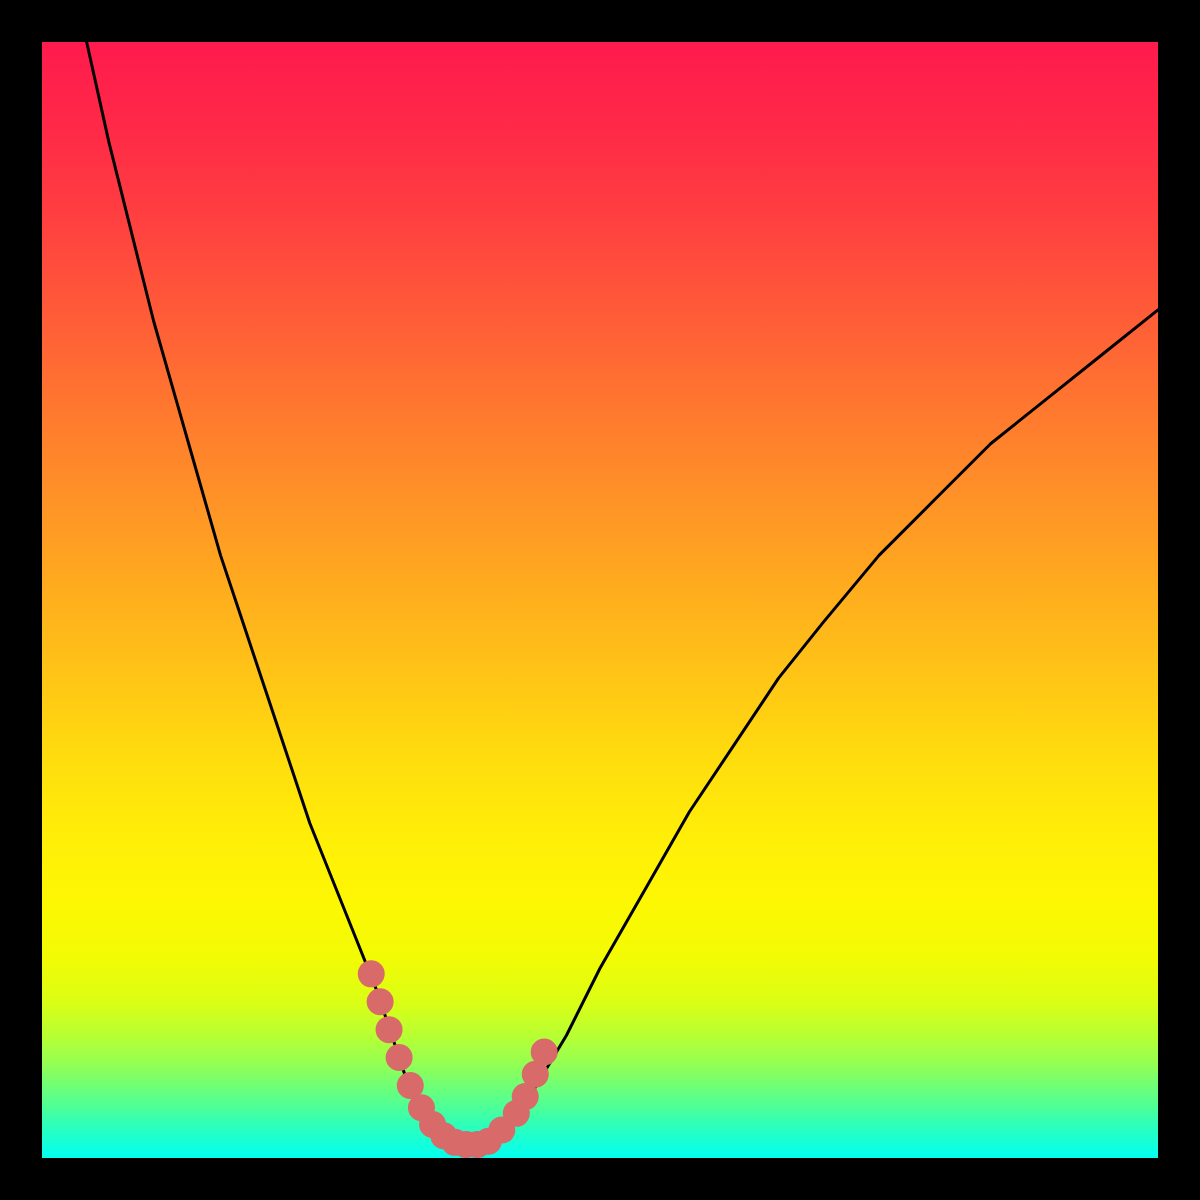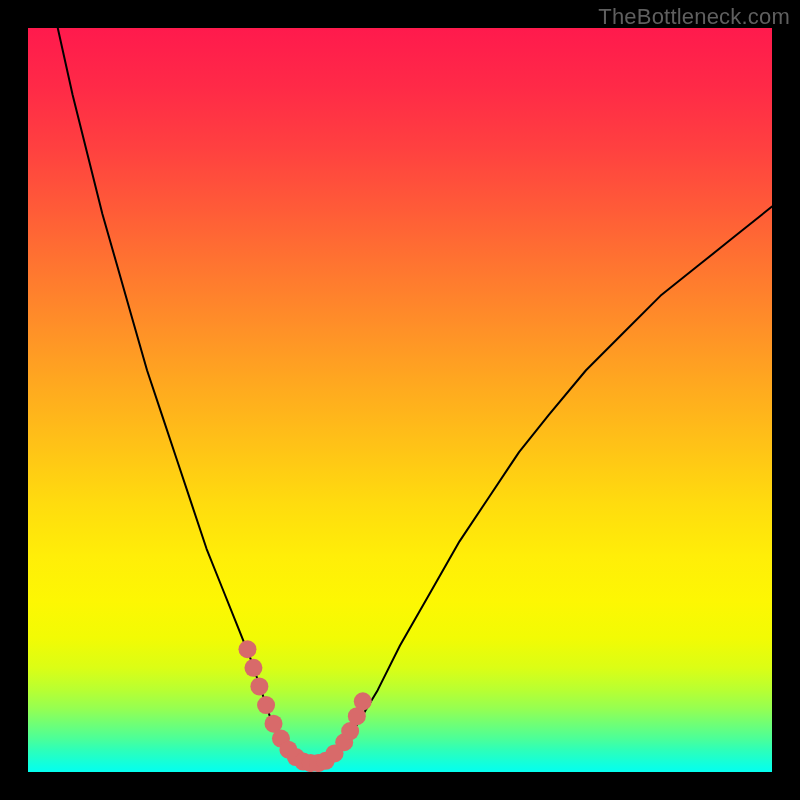"TheBottleneck.com" div.watermark { html: <div>TheBottleneck.com</div> -> none }
